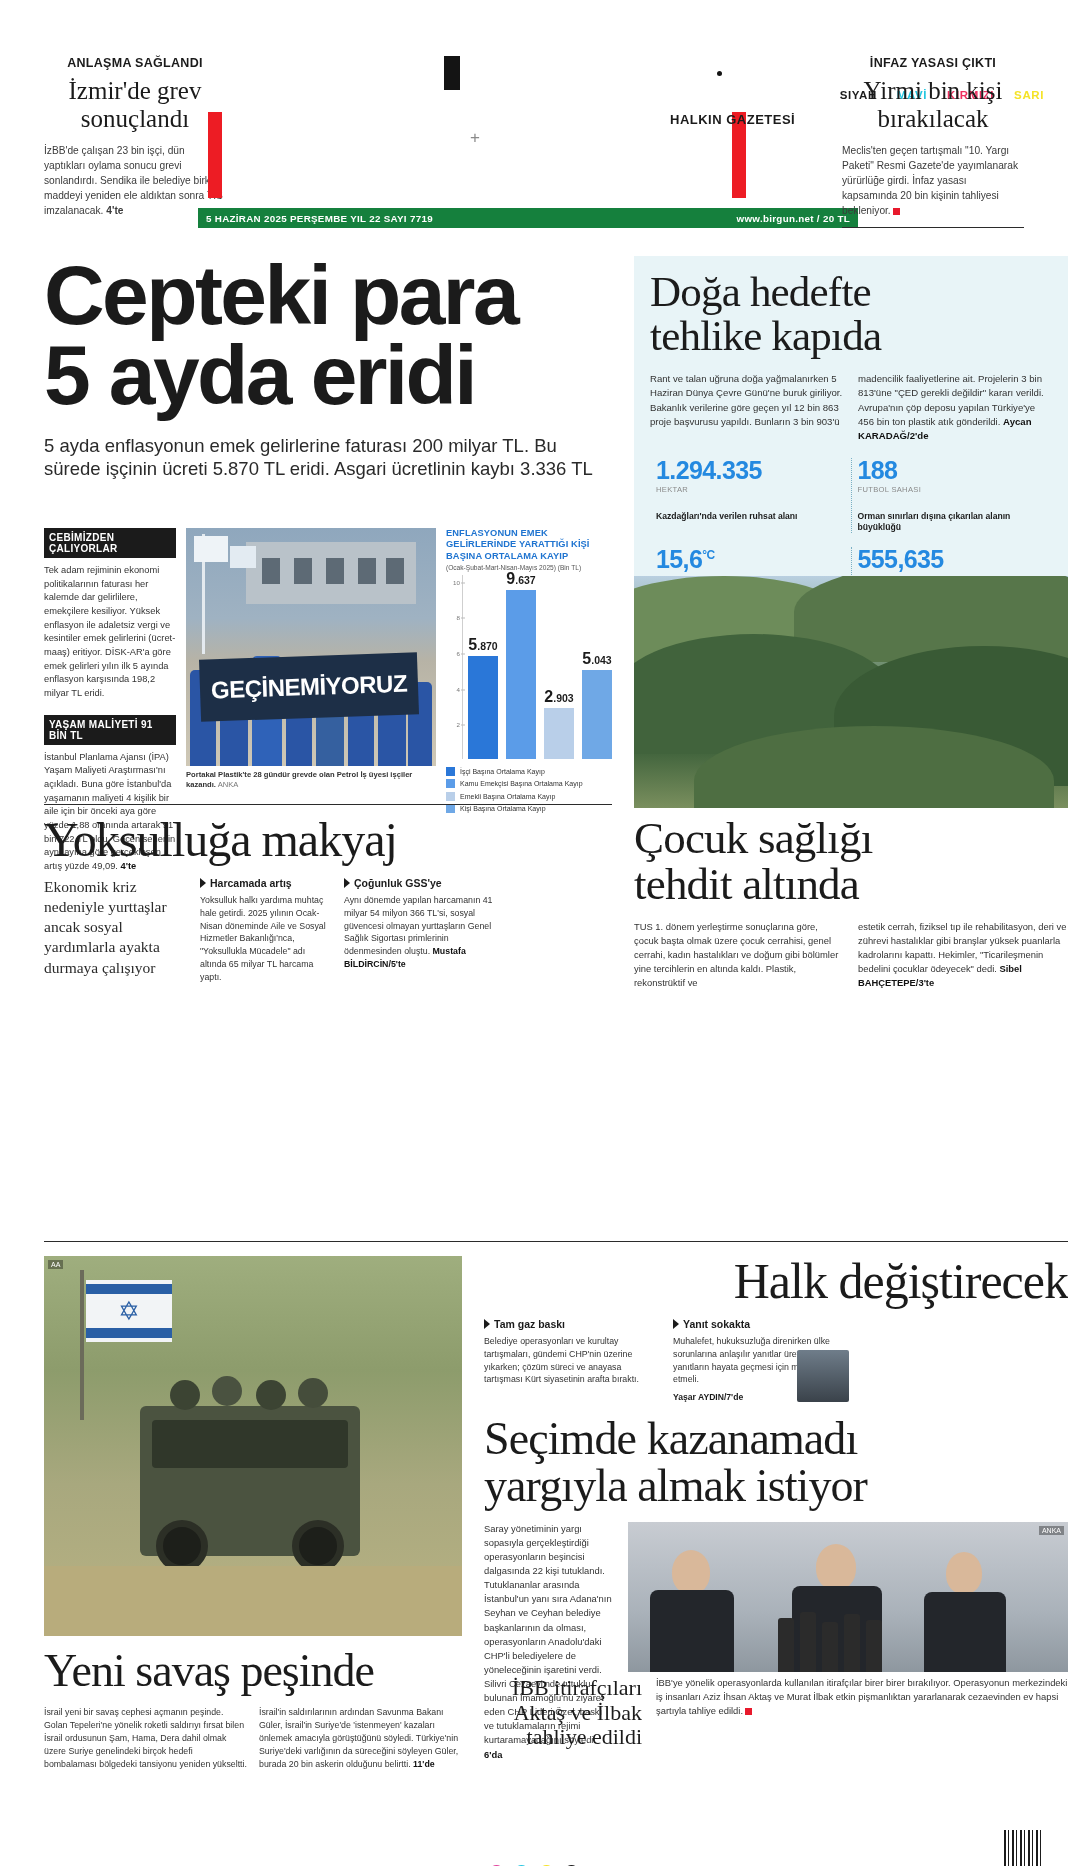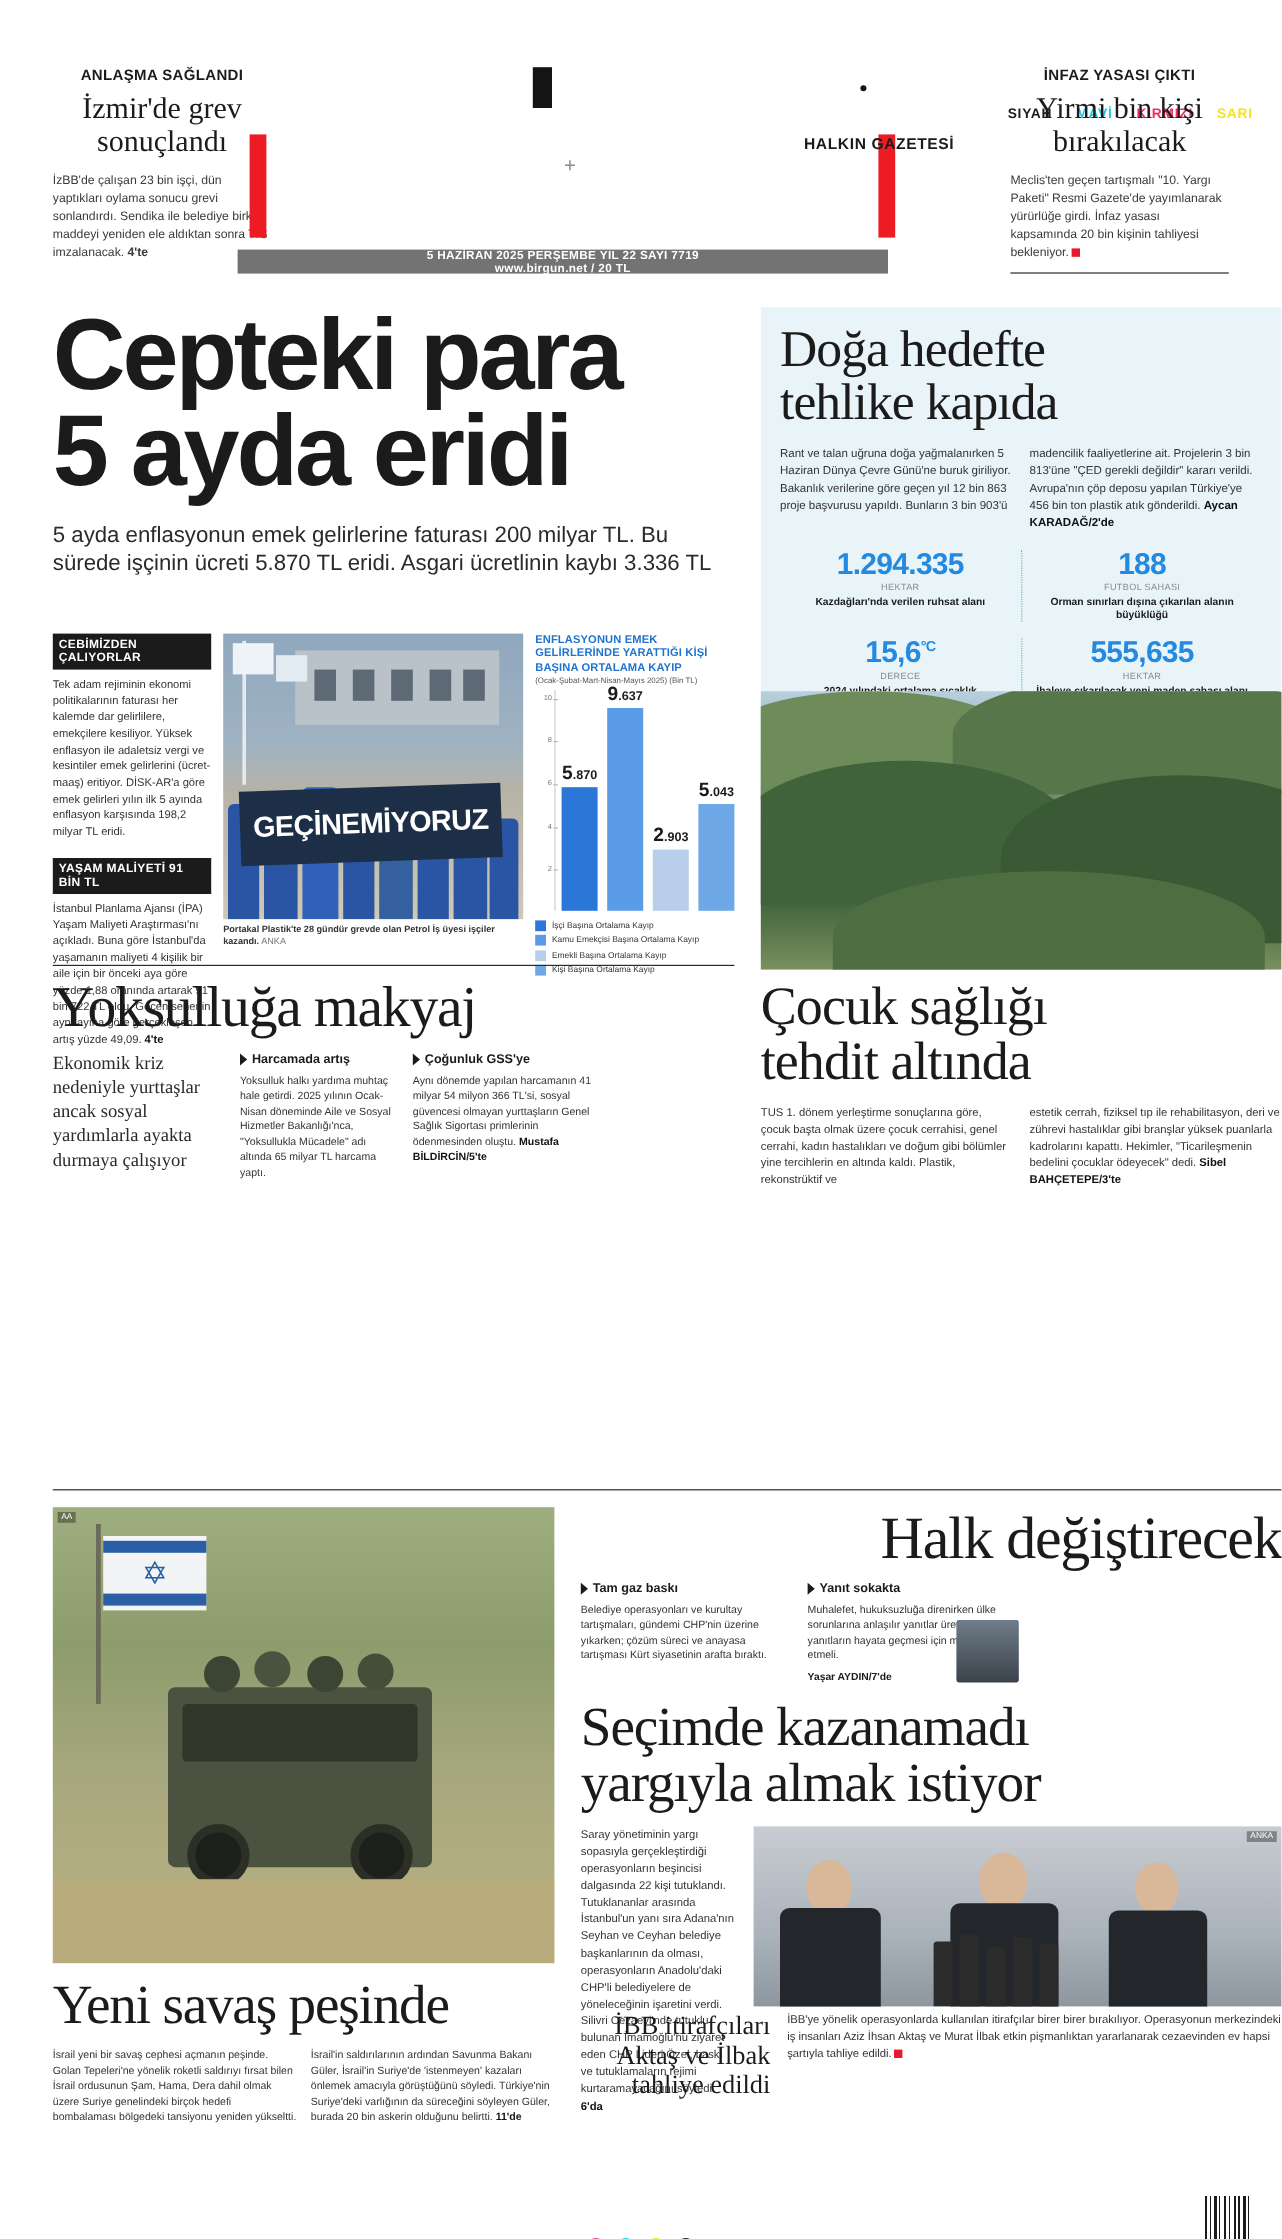"5 HAZİRAN 2025 PERŞEMBE YIL" .dateline { background: #737373 -> #15803d; flex-direction: column -> none; width: 542px -> 660px }
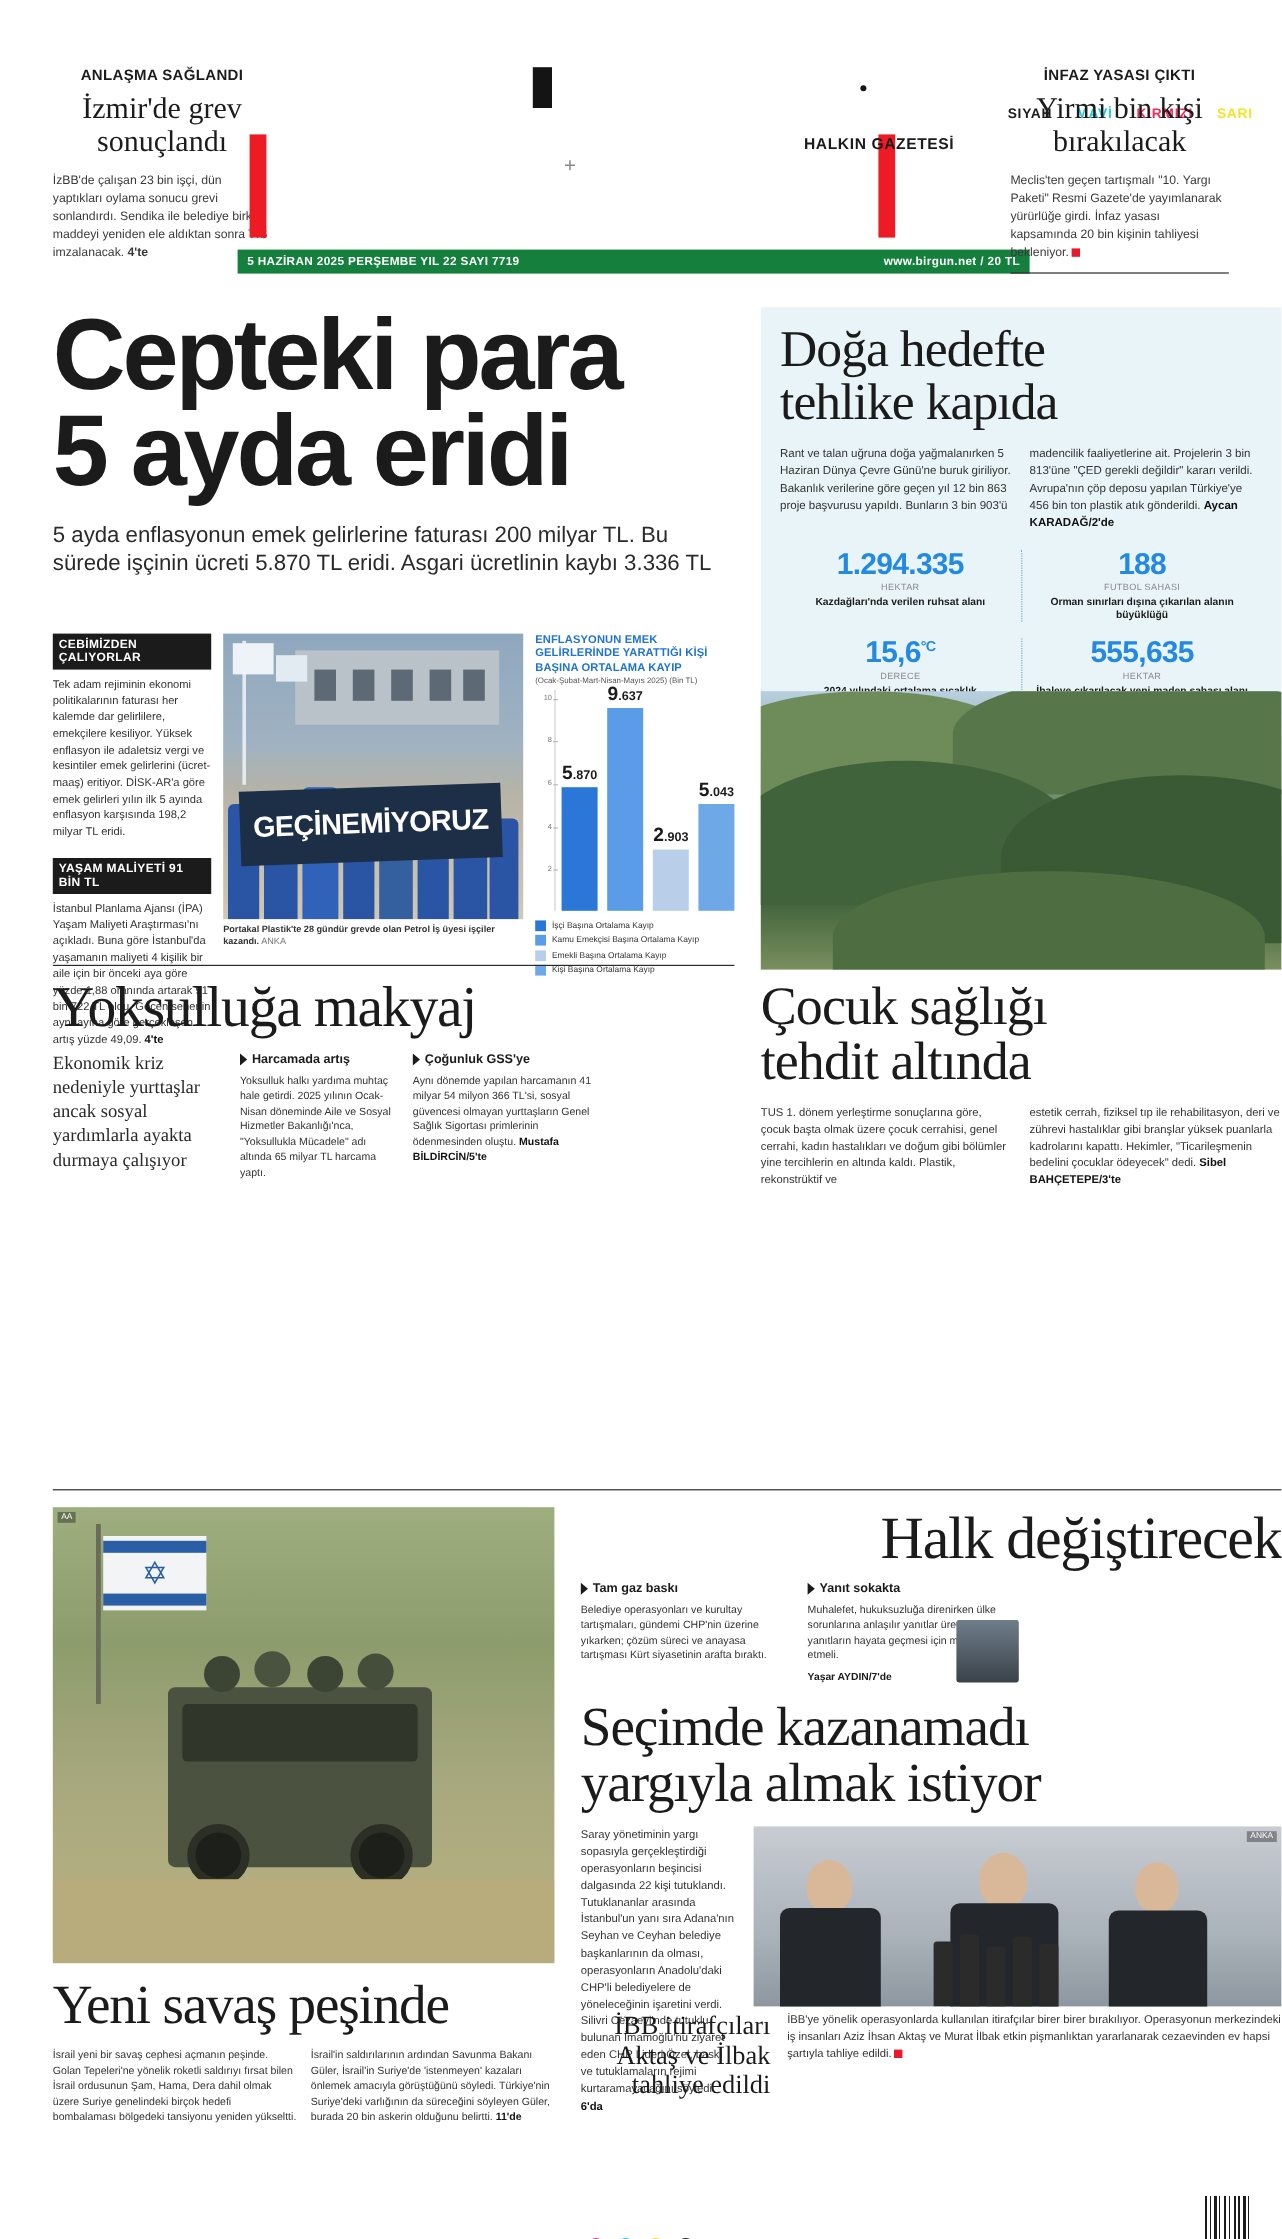"1.294.335" .stat { text-align: center -> none }
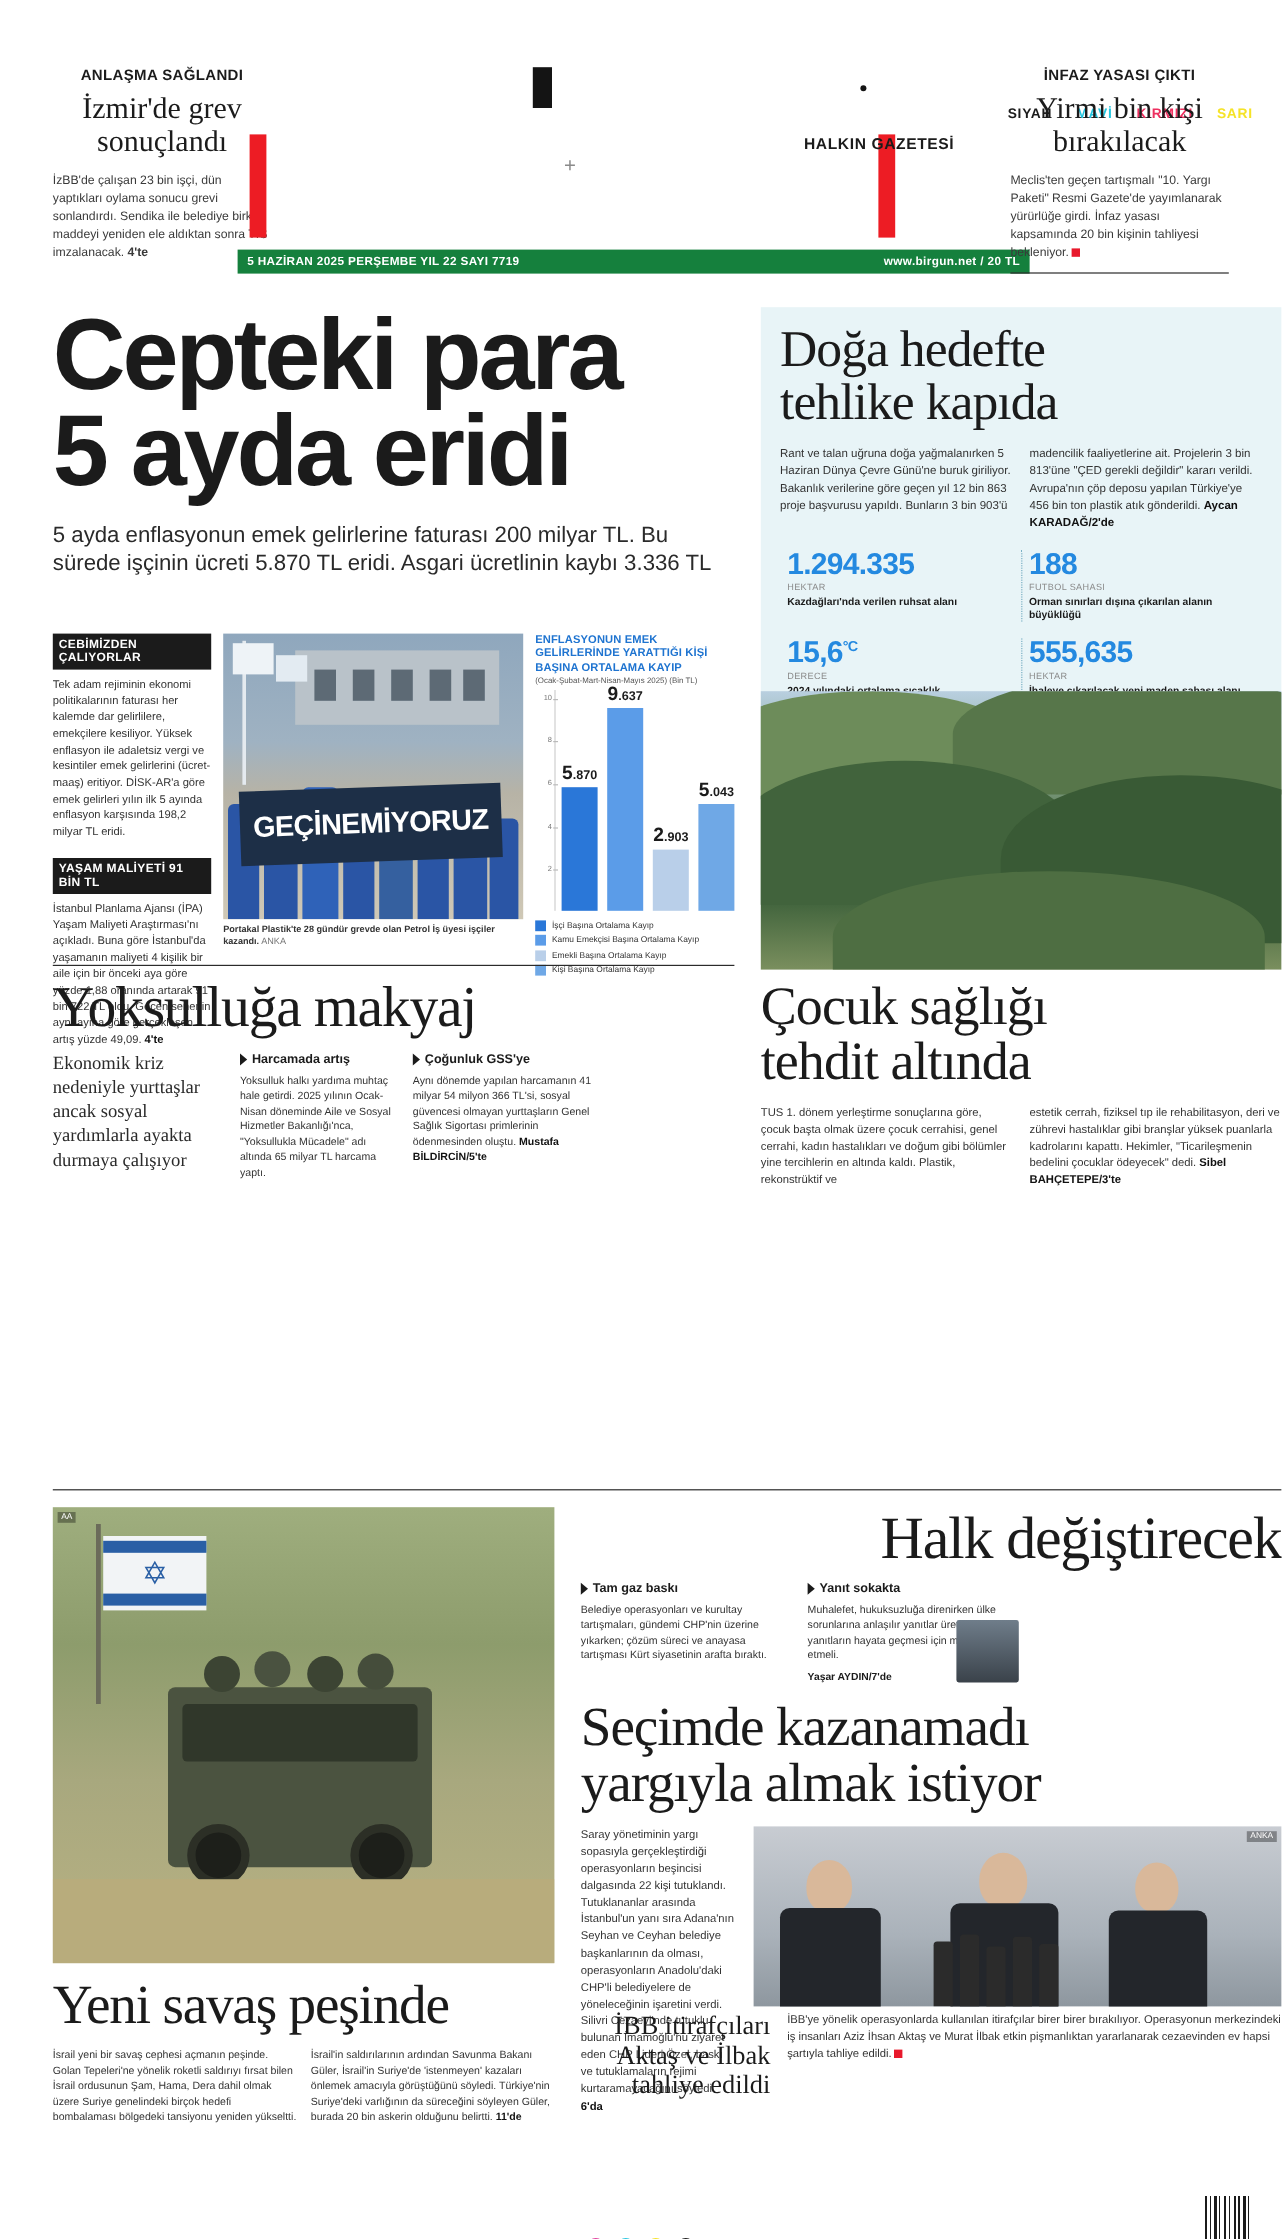"Kazdağları'nda verilen ruhsat alanı" .stat-desc { margin-top: 2px -> 17px }
